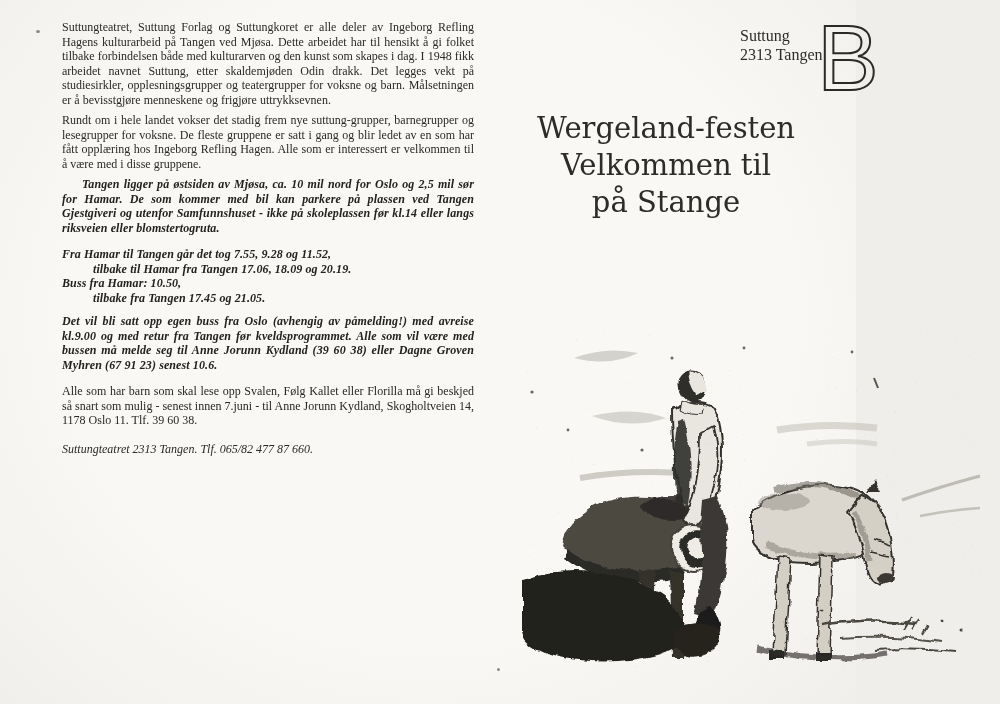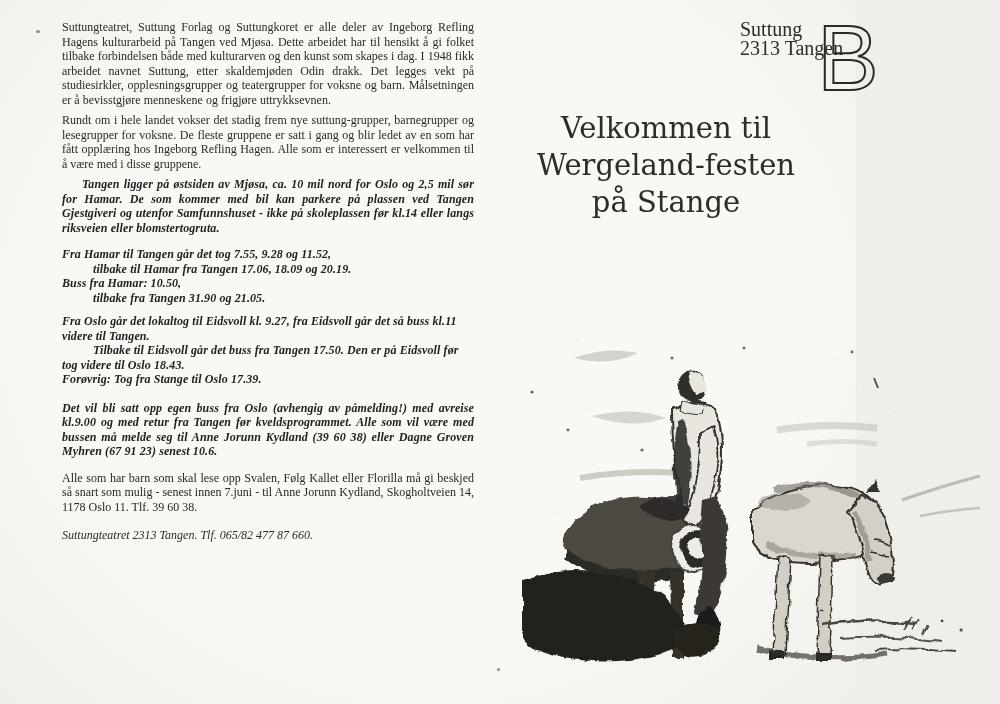"Suttung" .sender { font-size: 20px -> 16px; top: 20px -> 26px }
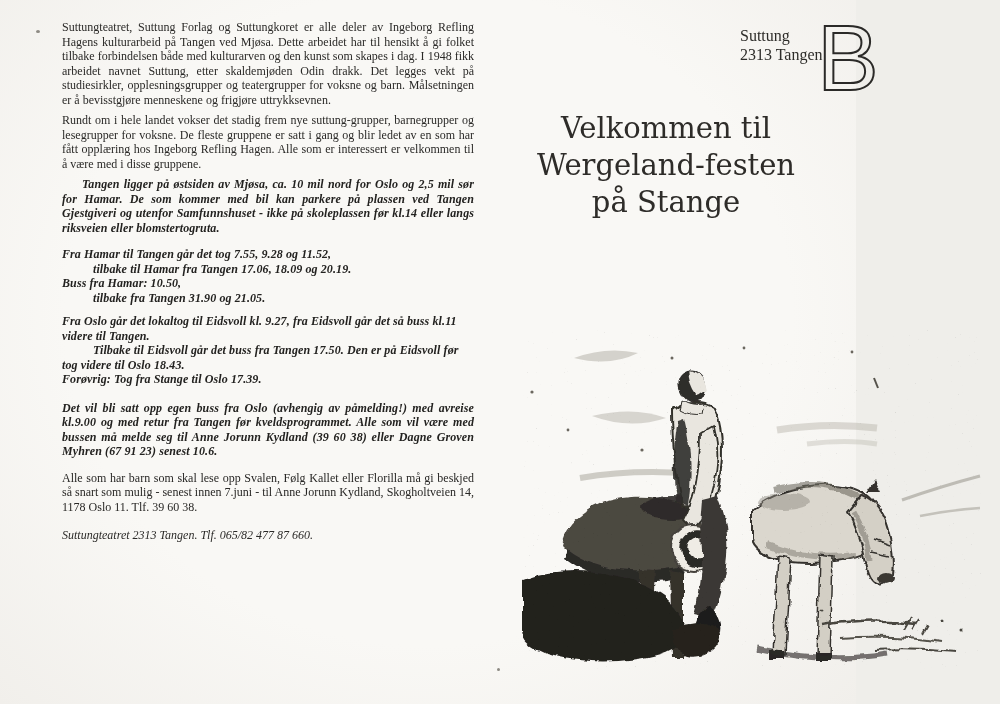"Velkommen til" div { order: before "Wergeland-festen" -> after "Wergeland-festen" }
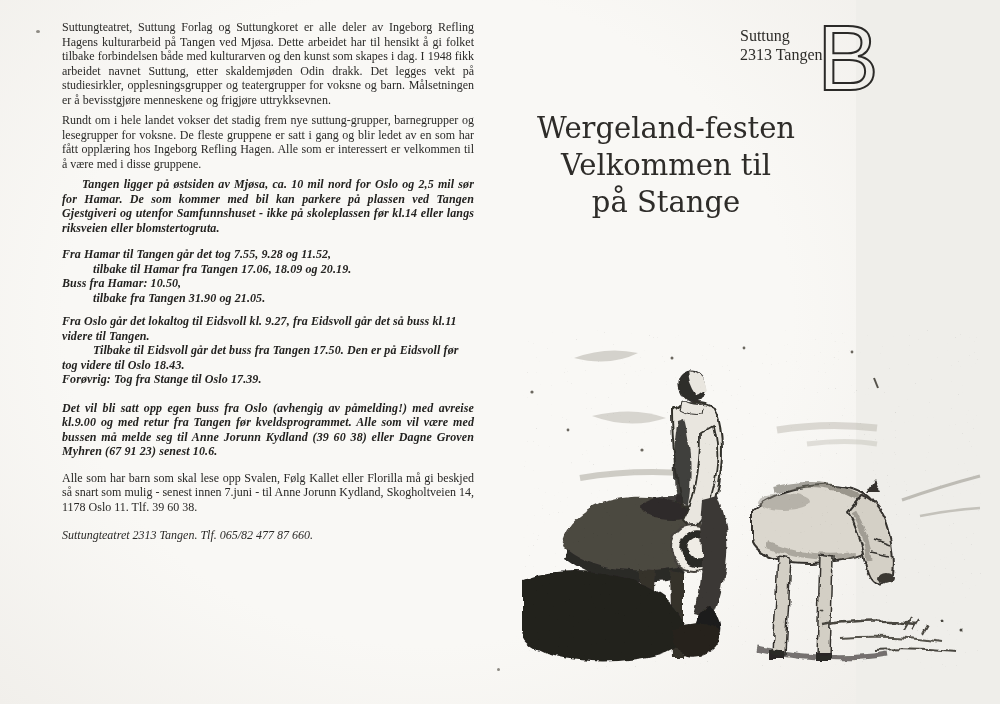"Fra Hamar til Tangen går" p.bi { text: 31.90 -> 17.45 }
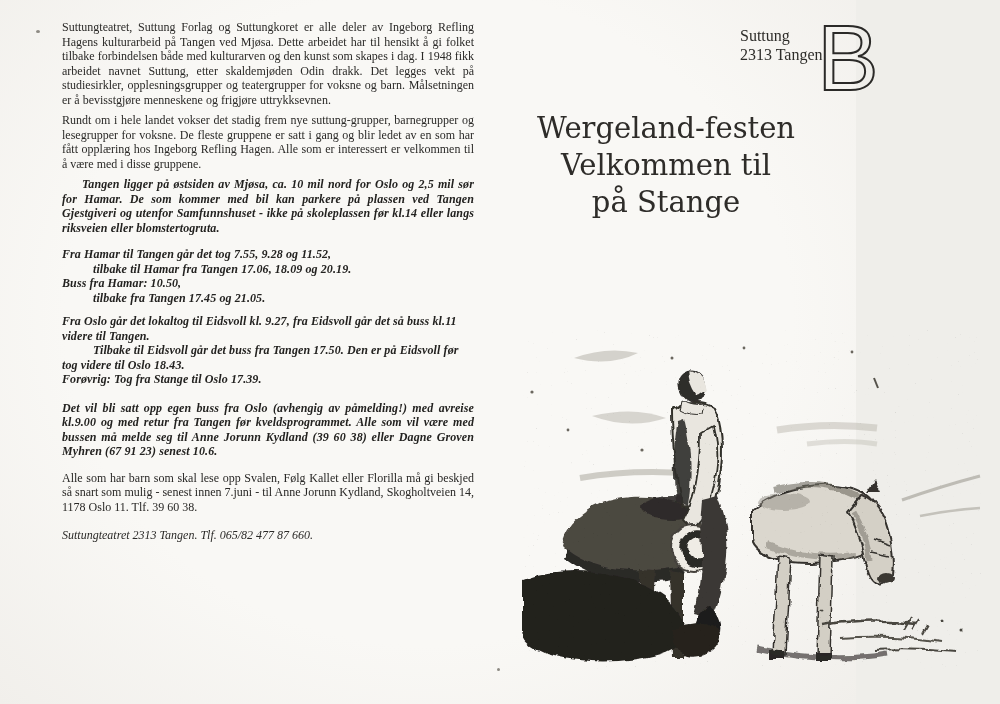"Fra Oslo går det lokaltog" p.bi { html: <p>Fra Oslo går det lokaltog til Eidsvoll kl. 9.27, fra Eidsvoll går det så buss kl.11 videre til Tangen. Tilbake til Eidsvoll går det buss fra Tangen 17.50. Den er på Eidsvoll før tog videre til Oslo 18.43. Forøvrig: Tog fra Stange til Oslo 17.39.</p> -> none }
